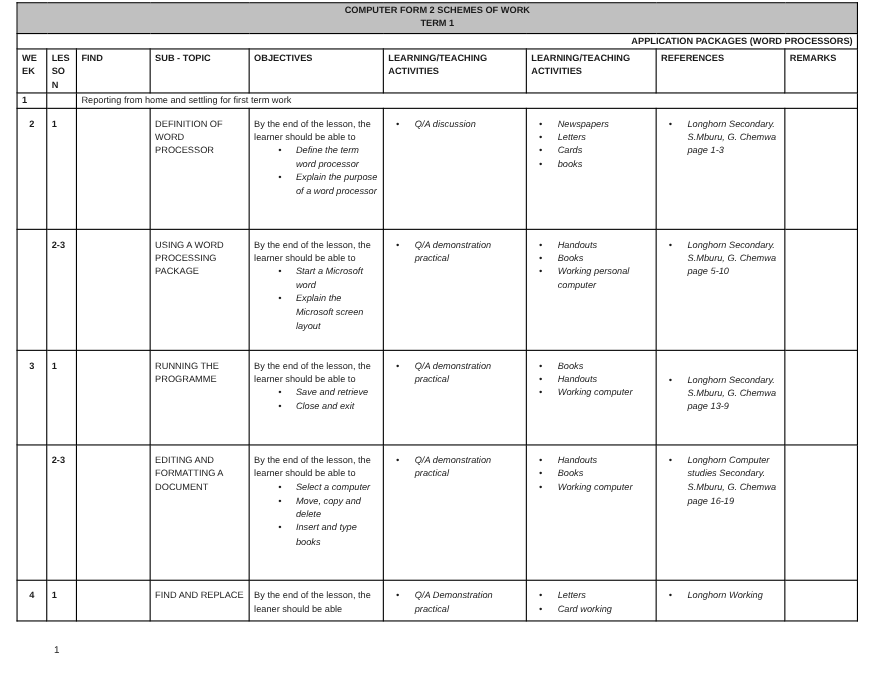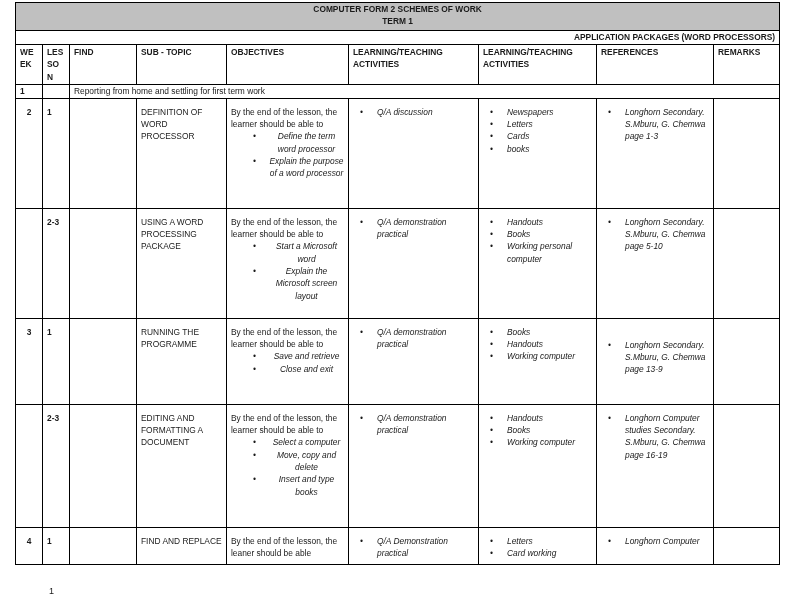"Define the term word processor" ul.obj li { text-align: center -> none }
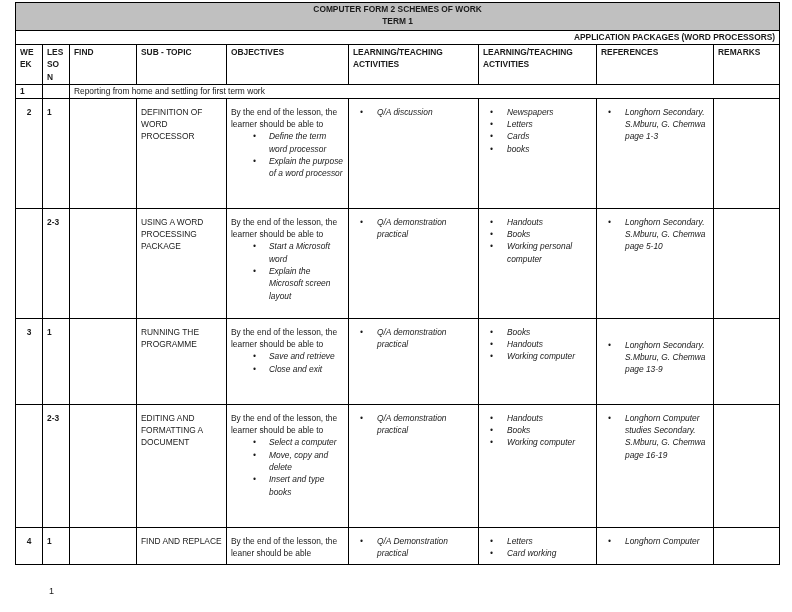"Longhorn Computer" li { text: Computer -> Working }
